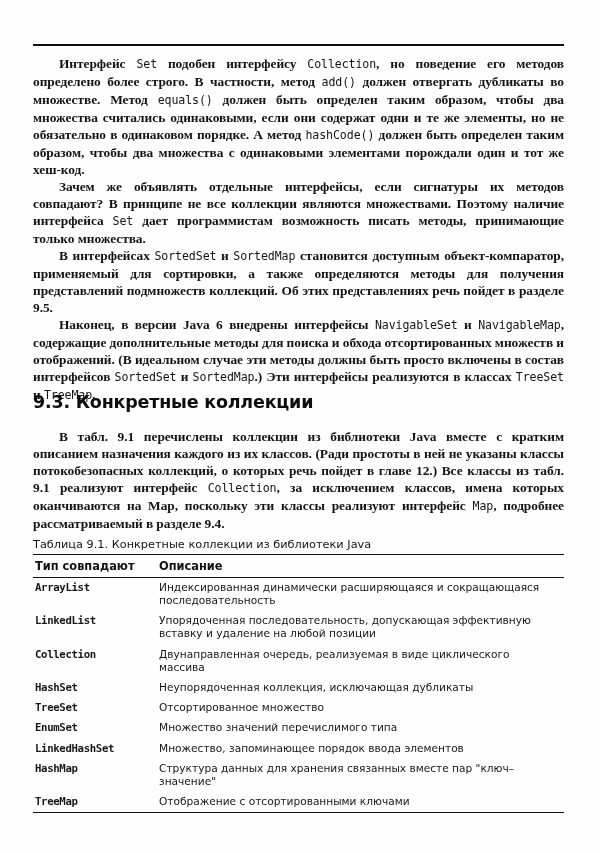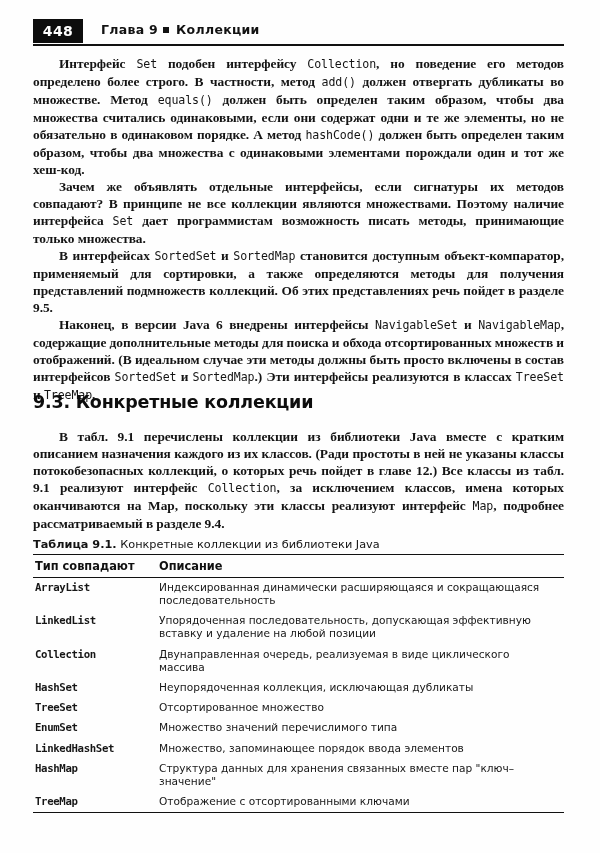"448" div.runhead { html: <div> <div> <span>448</span> </div> <div> <span>Глава 9</span><span></span><span>Коллекции</span> </div> </div> -> none }
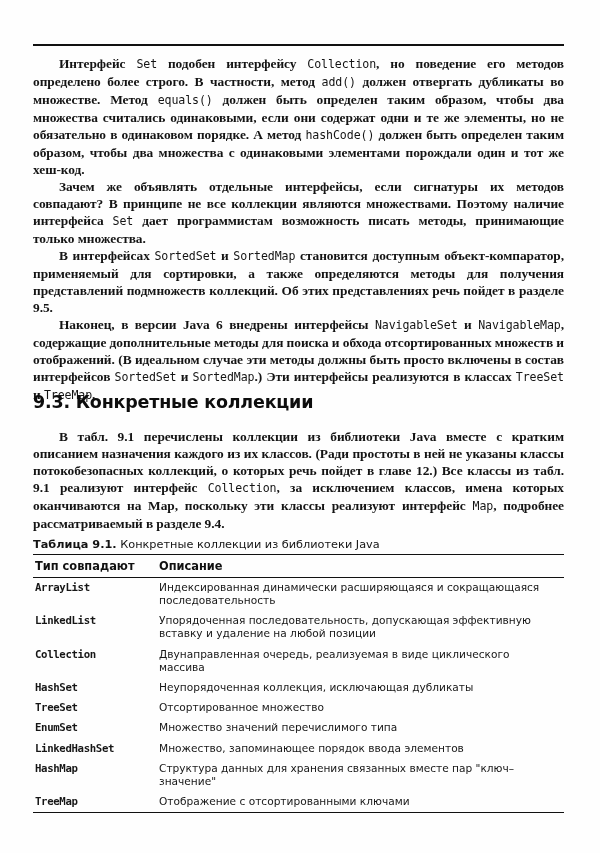"Таблица 9.1." .tbl-caption b { font-weight: bold -> normal }
